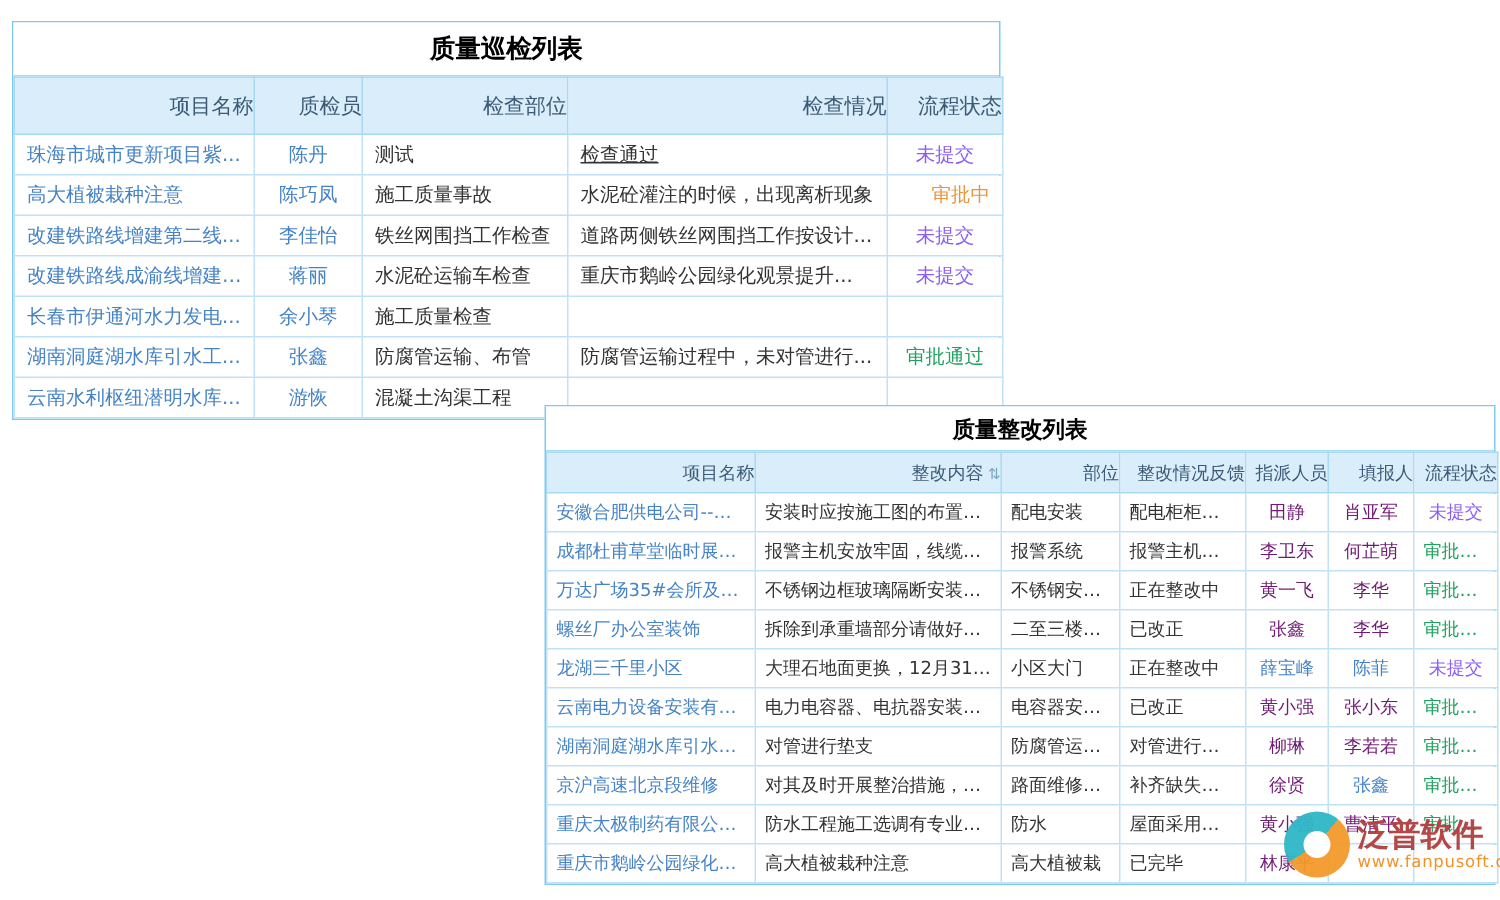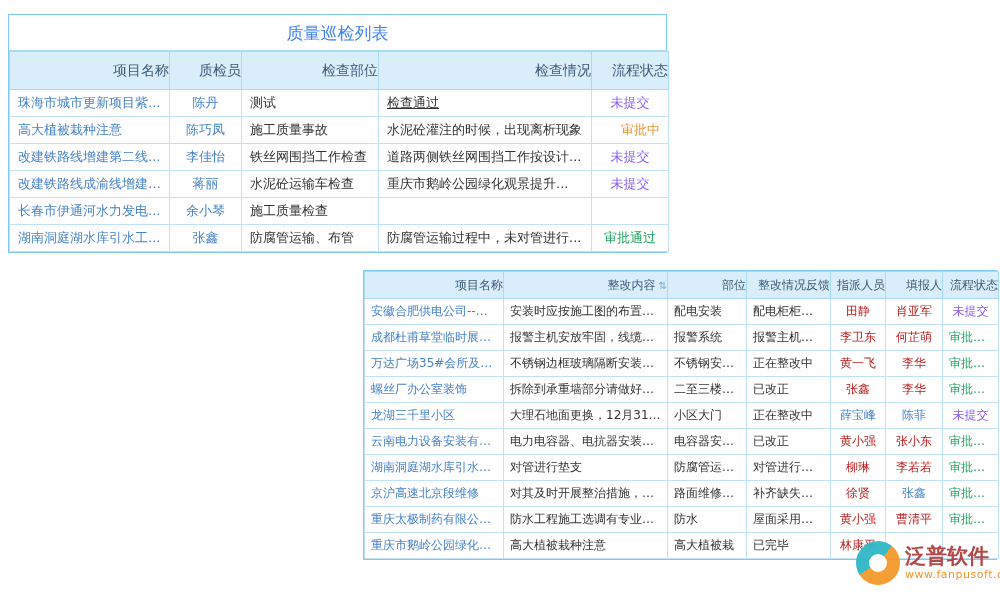"质量巡检列表" .panel-title { color: #3b82f6 -> #000000; font-weight: normal -> bold }
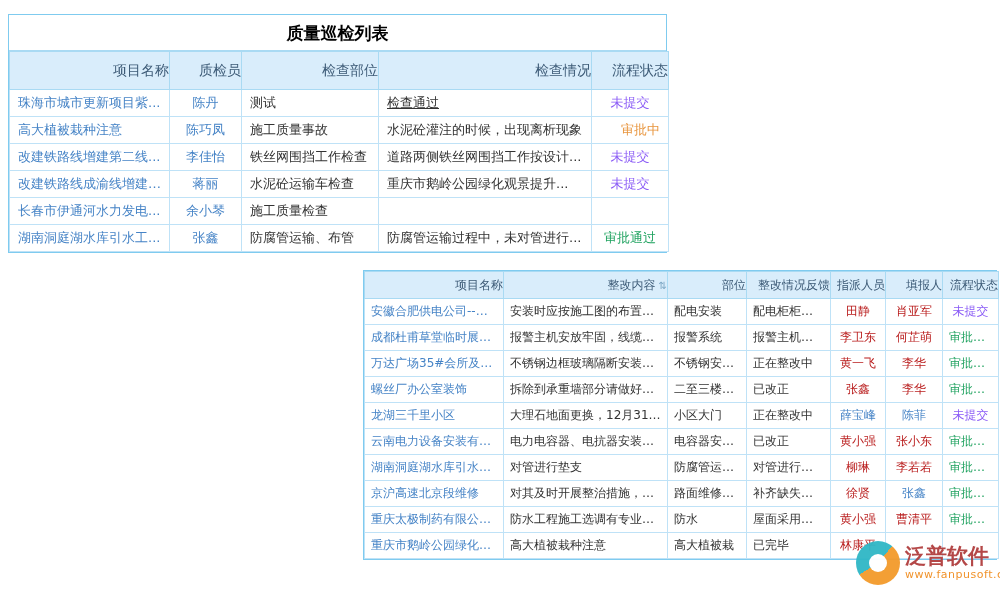"云南水利枢纽潜明水库..." tr { html: none -> <tr> <td>云南水利枢纽潜明水库...</td> <td>游恢</td> <td>混凝土沟渠工程</td> <td></td> <td></td> </tr> }
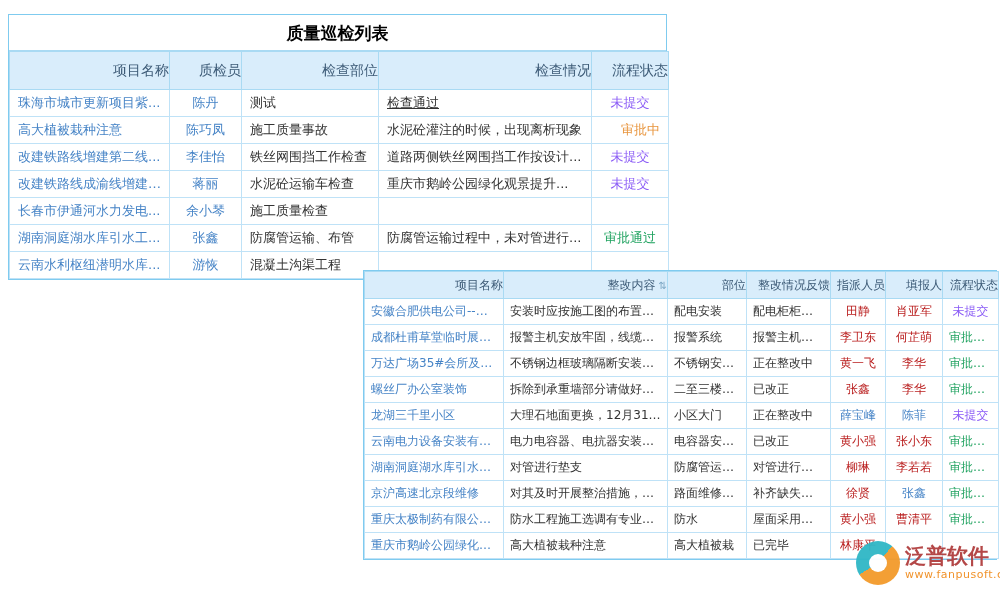"质量整改列表" div.panel-title { html: none -> <div>质量整改列表</div> }
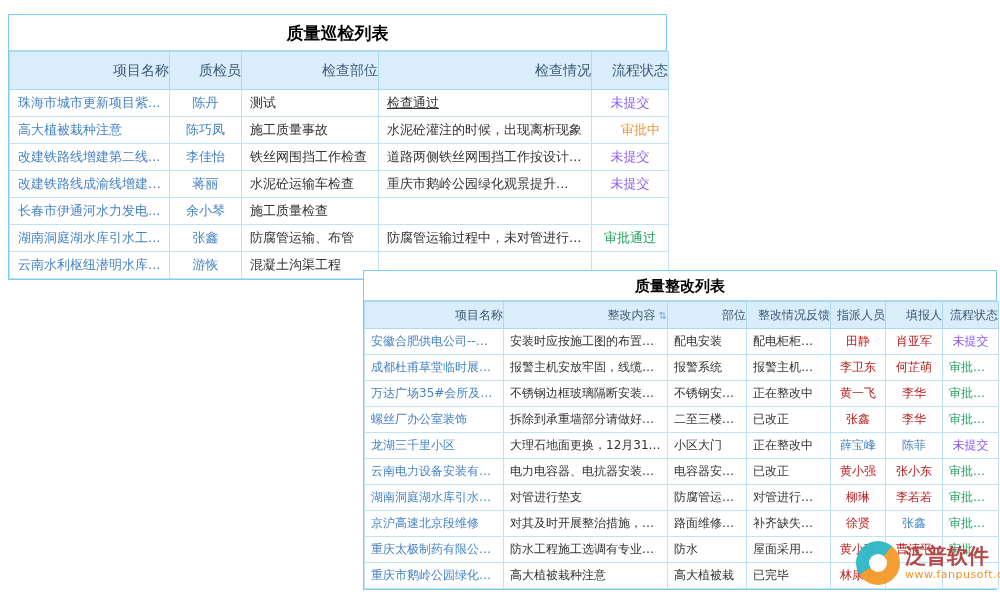"田静" .person { color: #b91c1c -> #701a75 }
